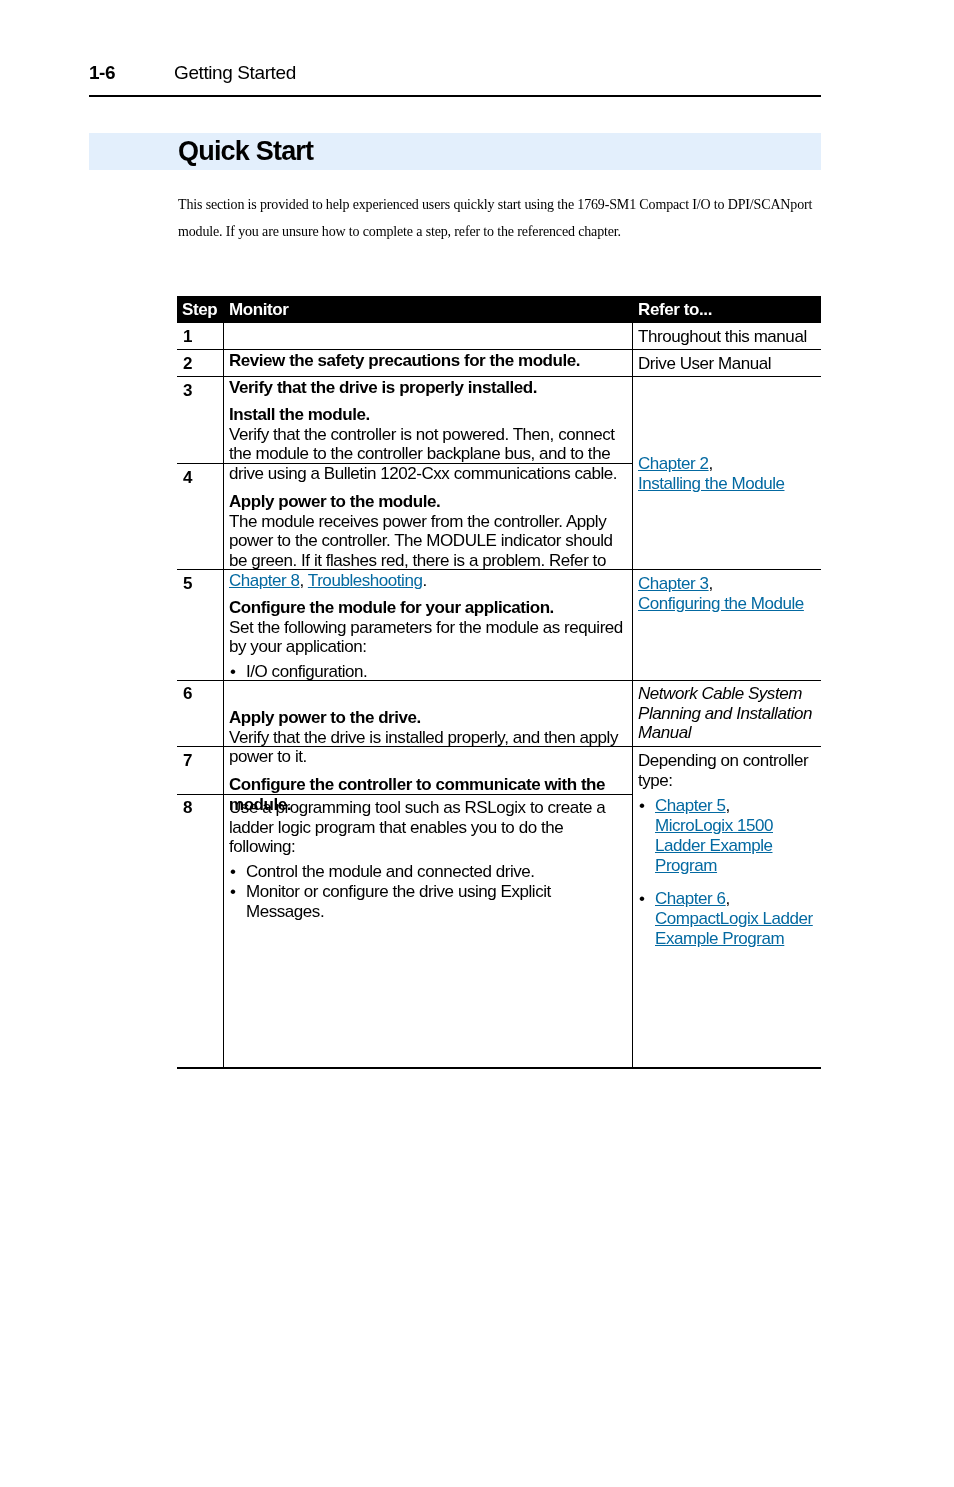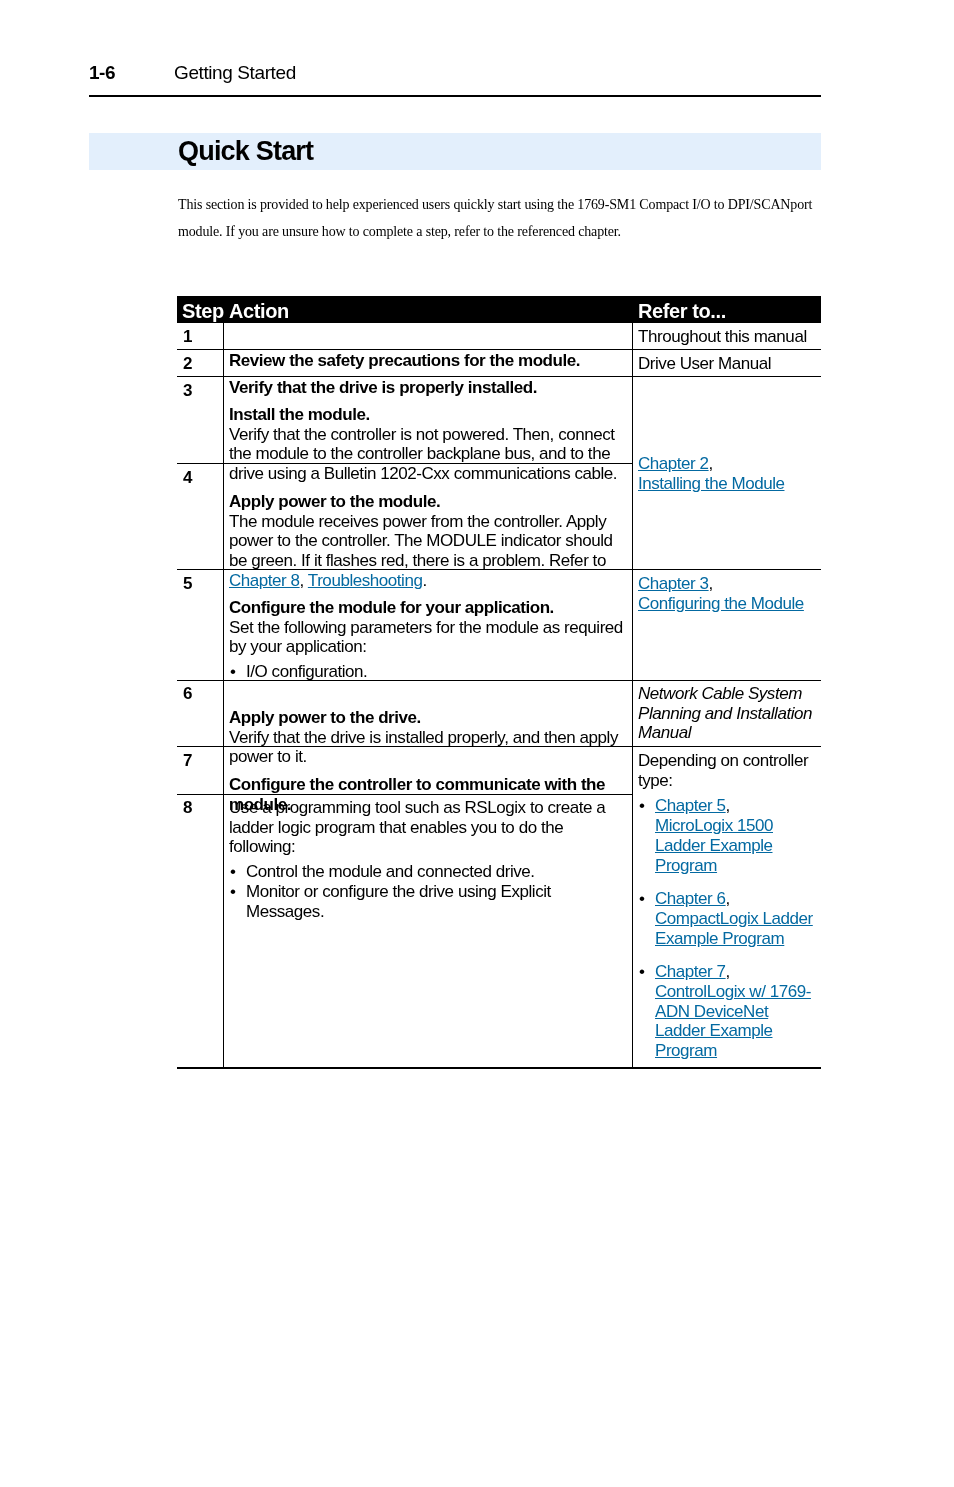"Step" .th span { font-size: 20px -> 17px }
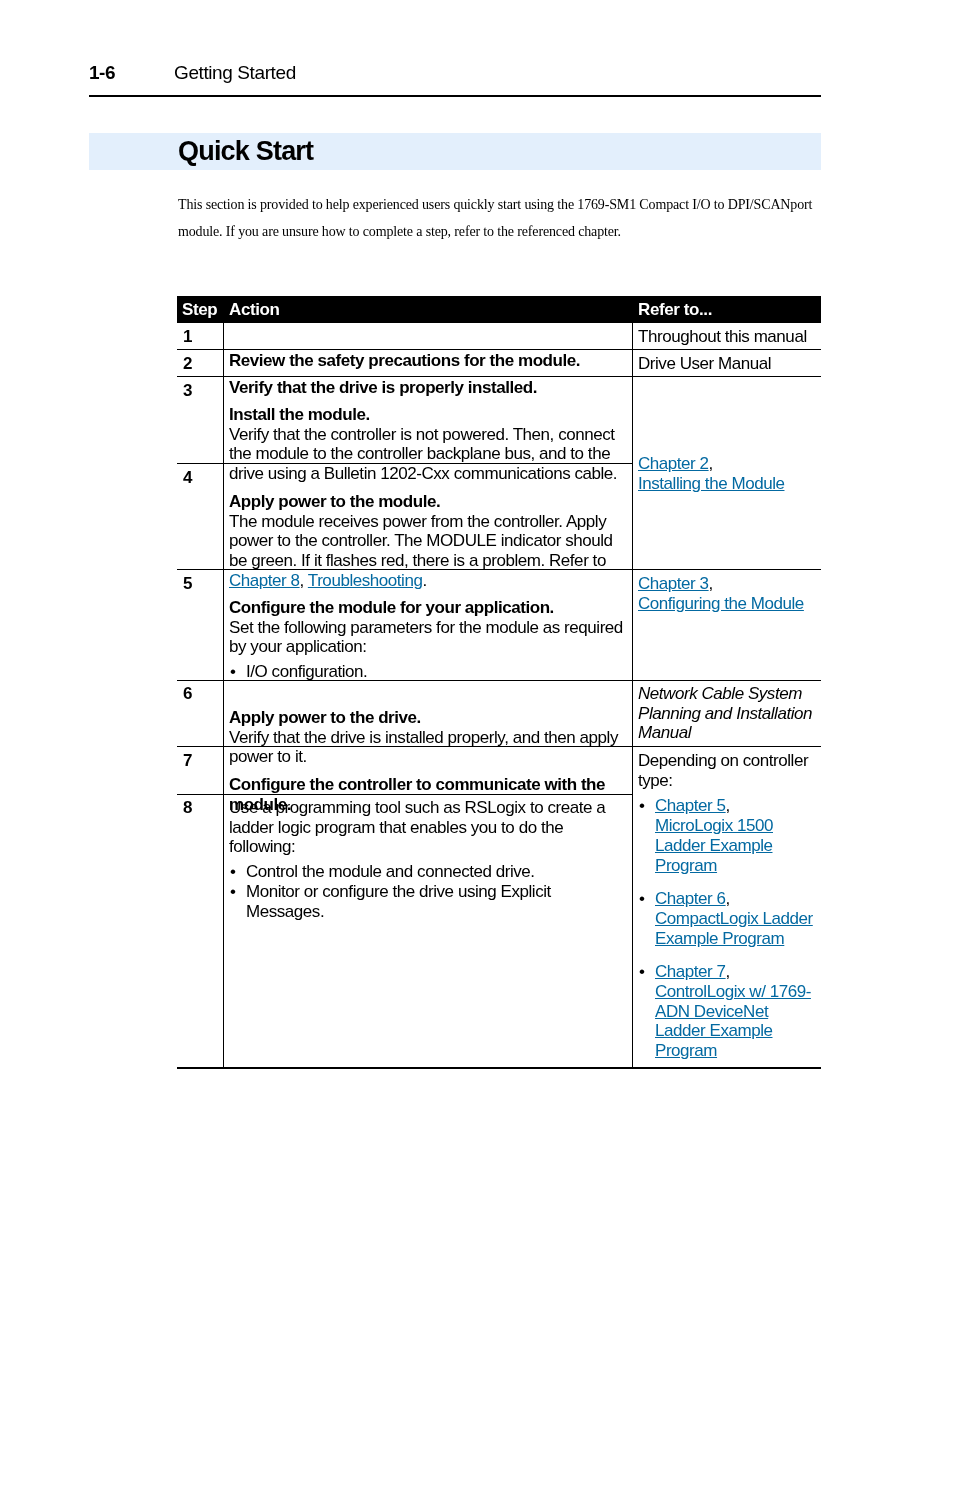"Action" span { text: Action -> Monitor }
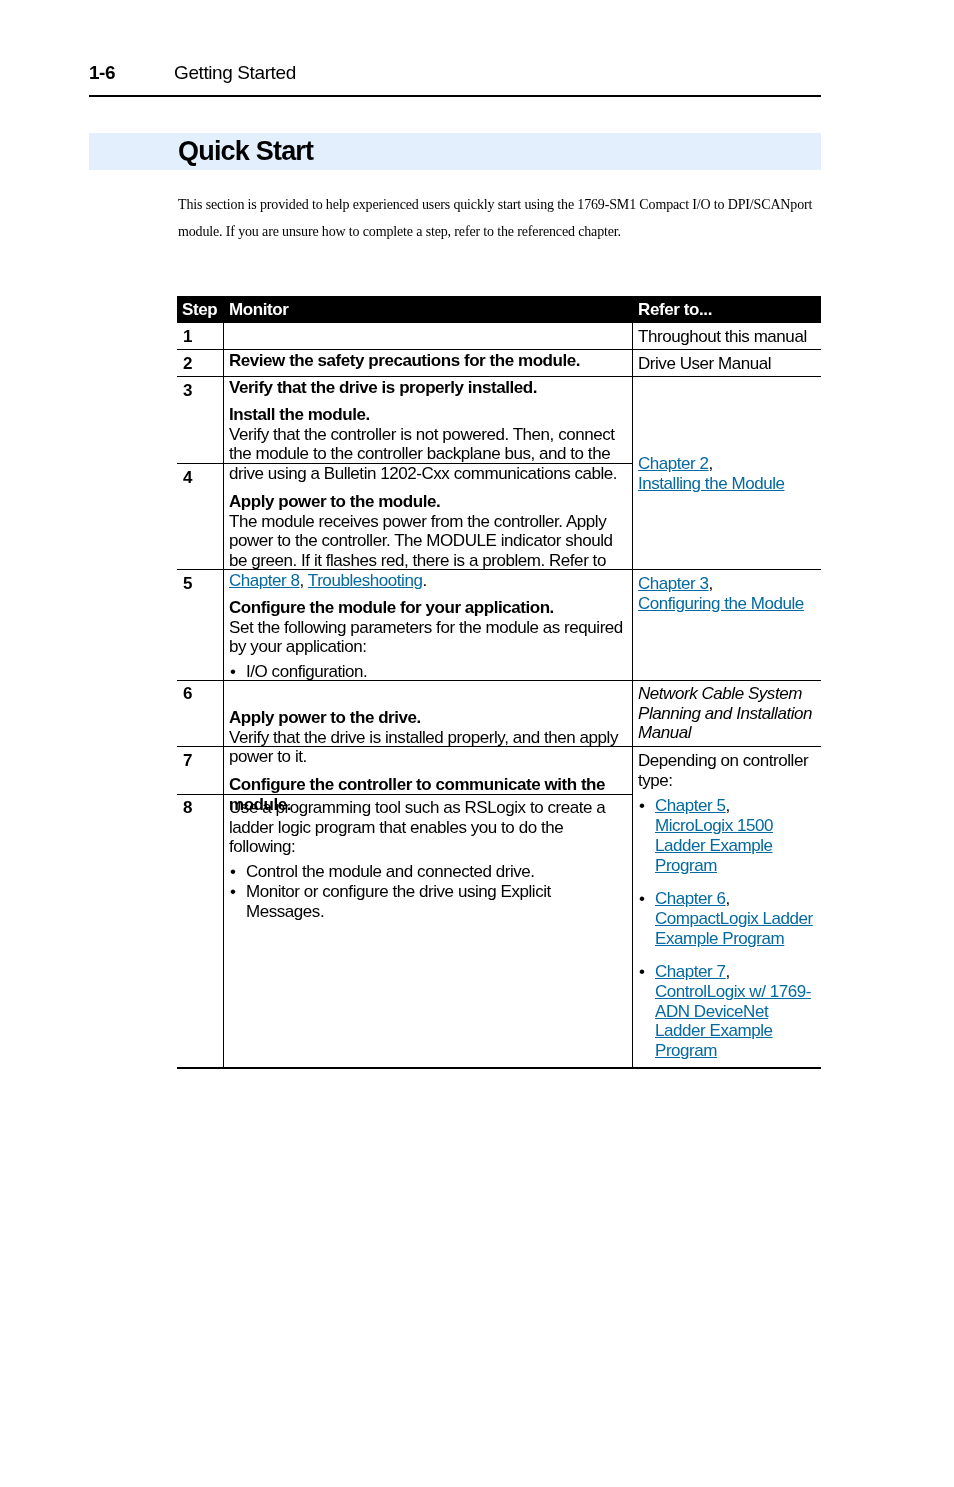"Chapter 7," li { html: <li> <a>Chapter 7</a><span>,</span><br> <a>ControlLogix w/ 1769-ADN DeviceNet Ladder Example Program</a> </li> -> none }
